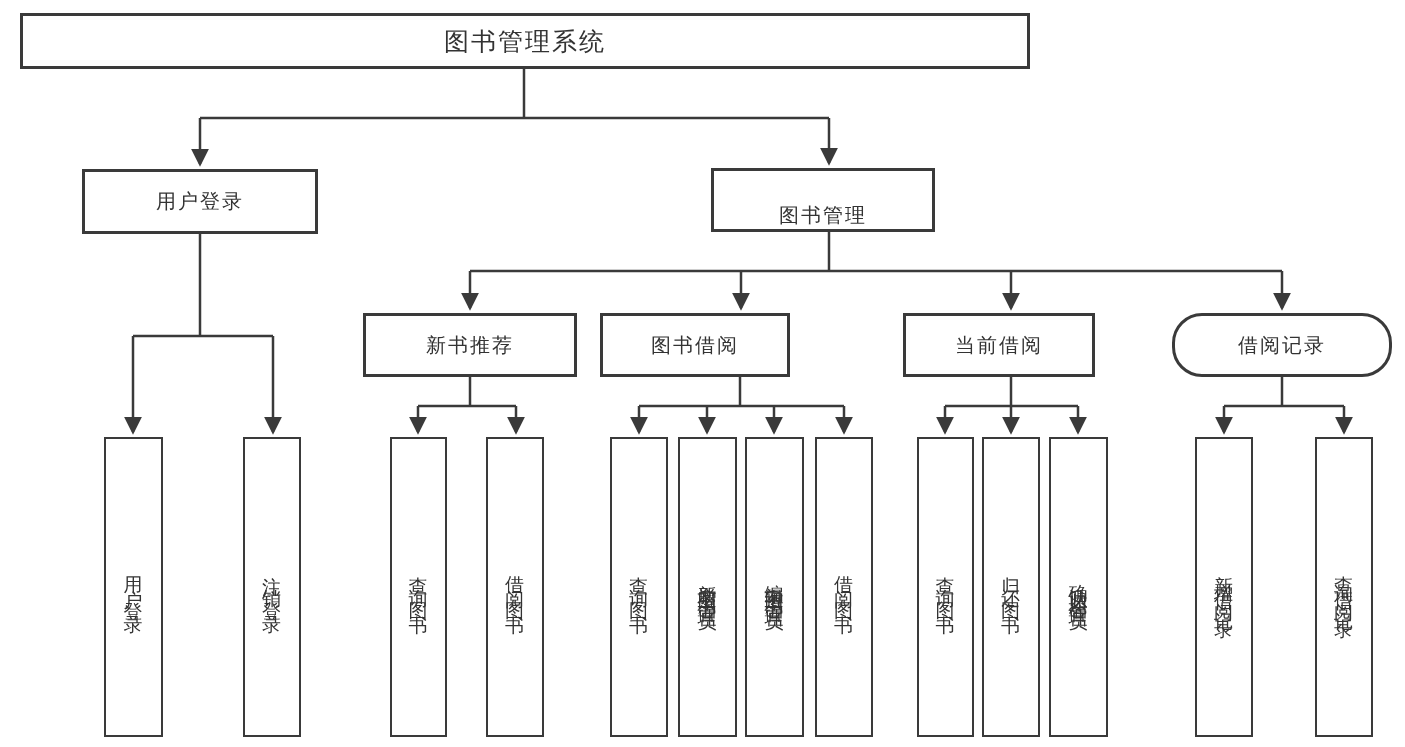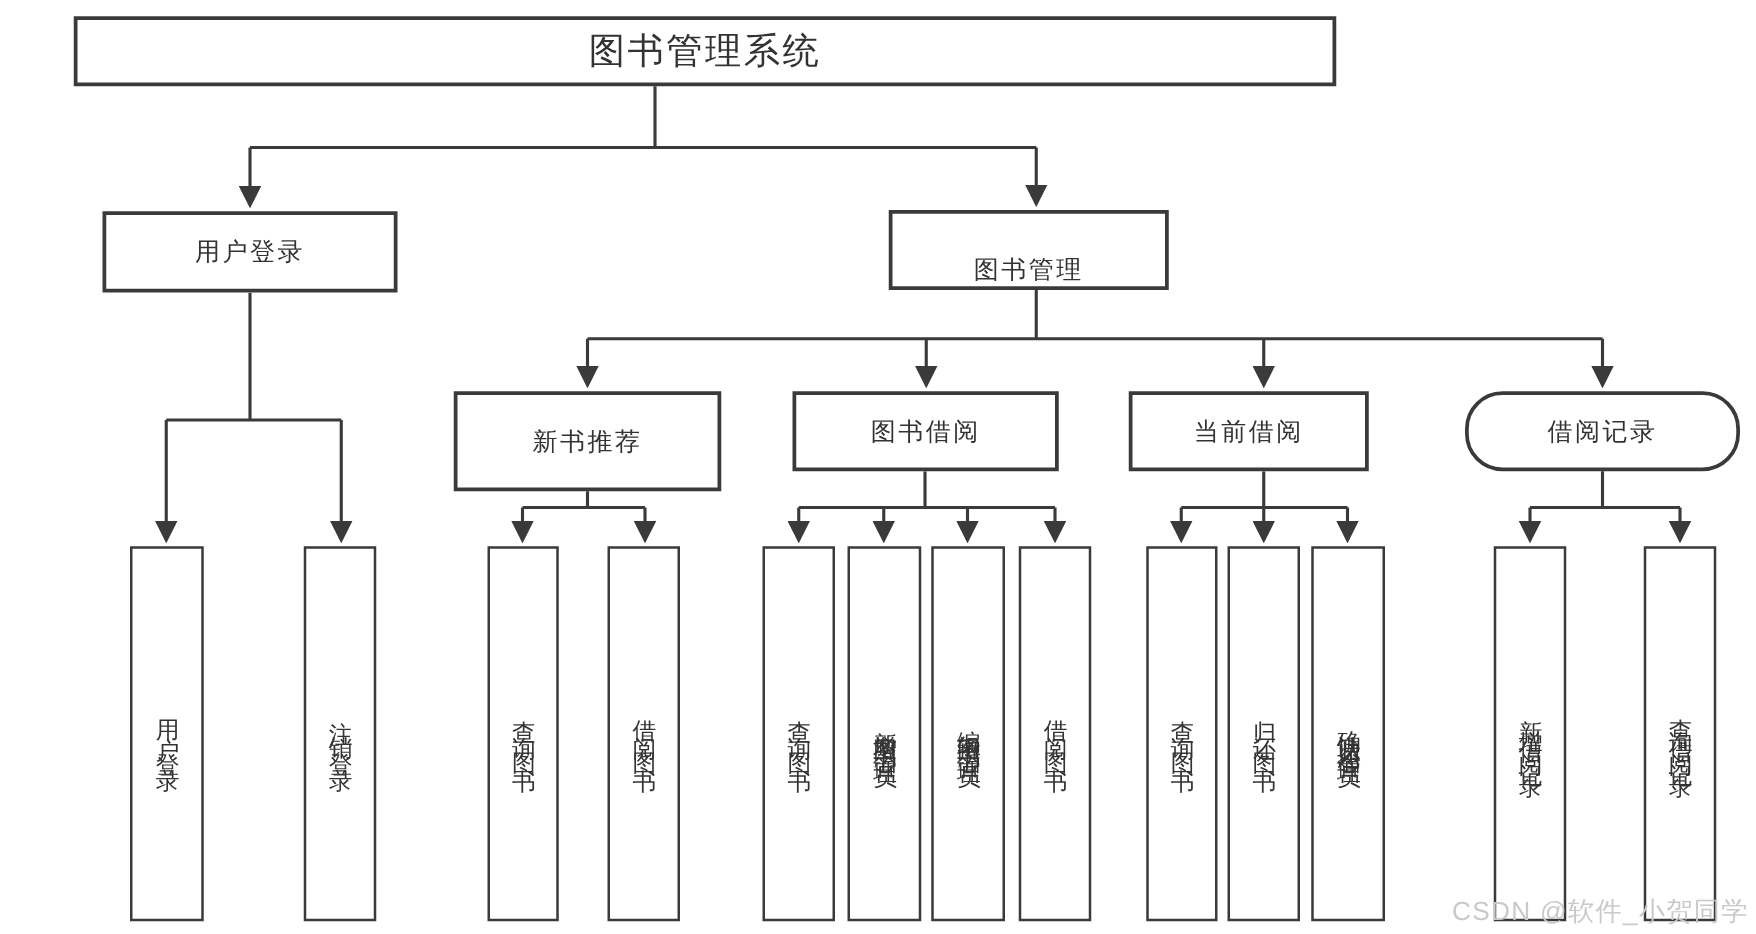"图书管理系统" .root-node { font-size: 29px -> 25px; margin-left: 39px -> none }
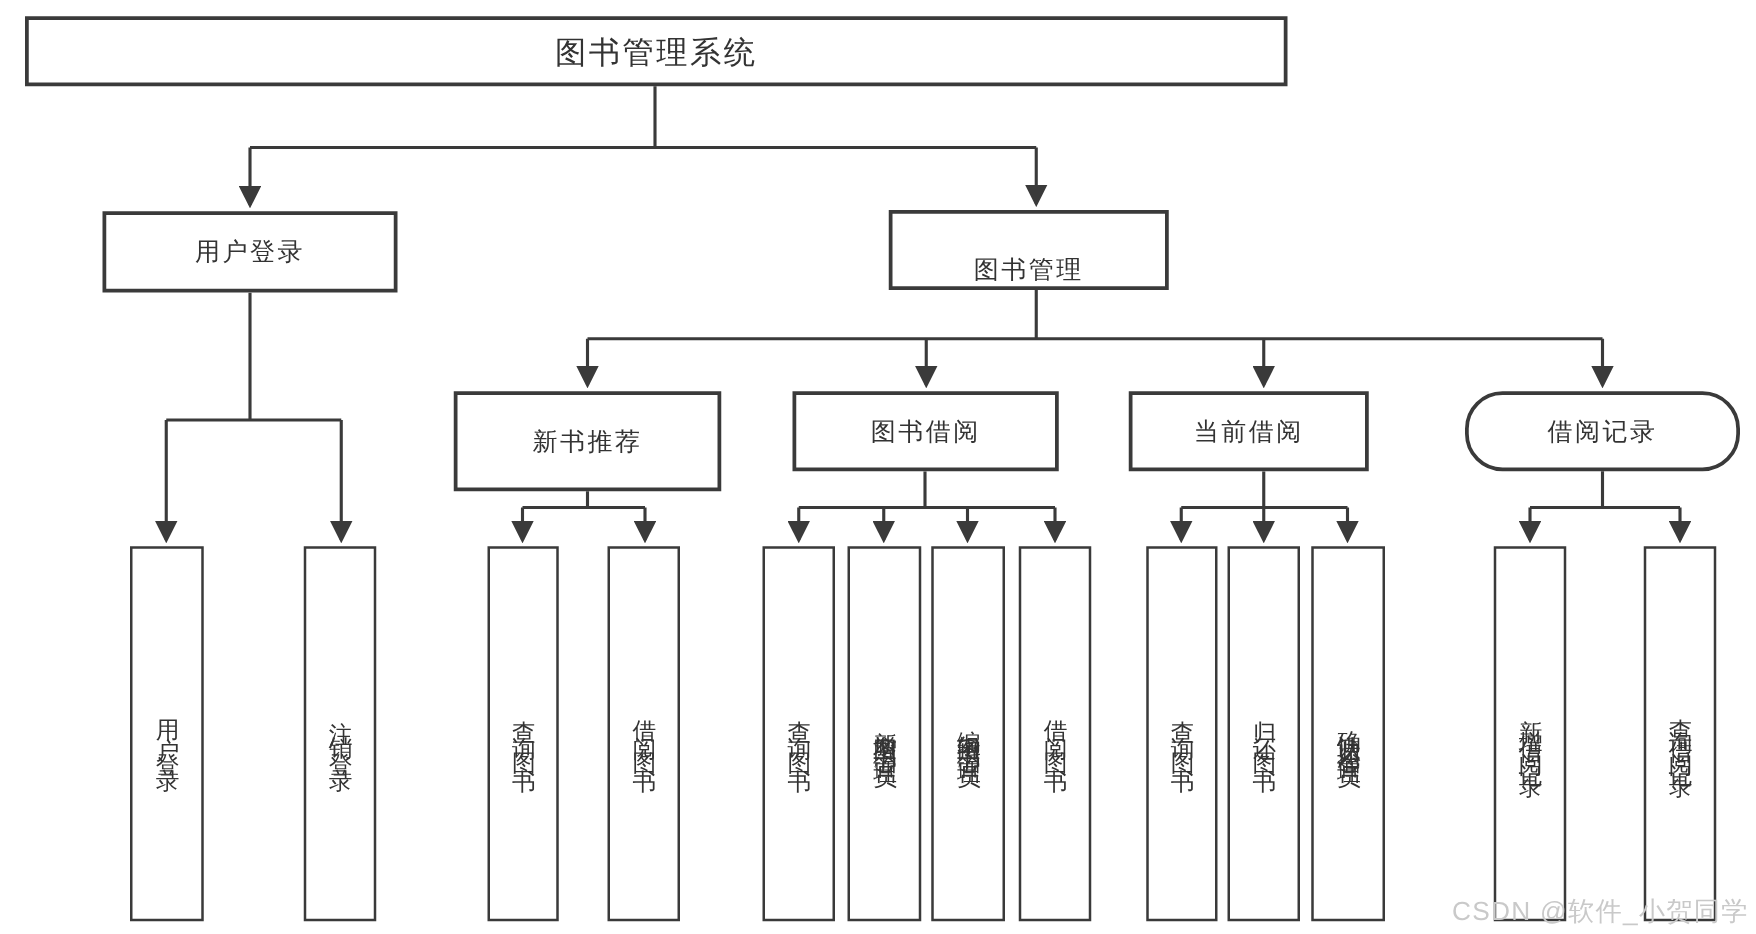"新书推荐" div.node { height: 80px -> 64px }
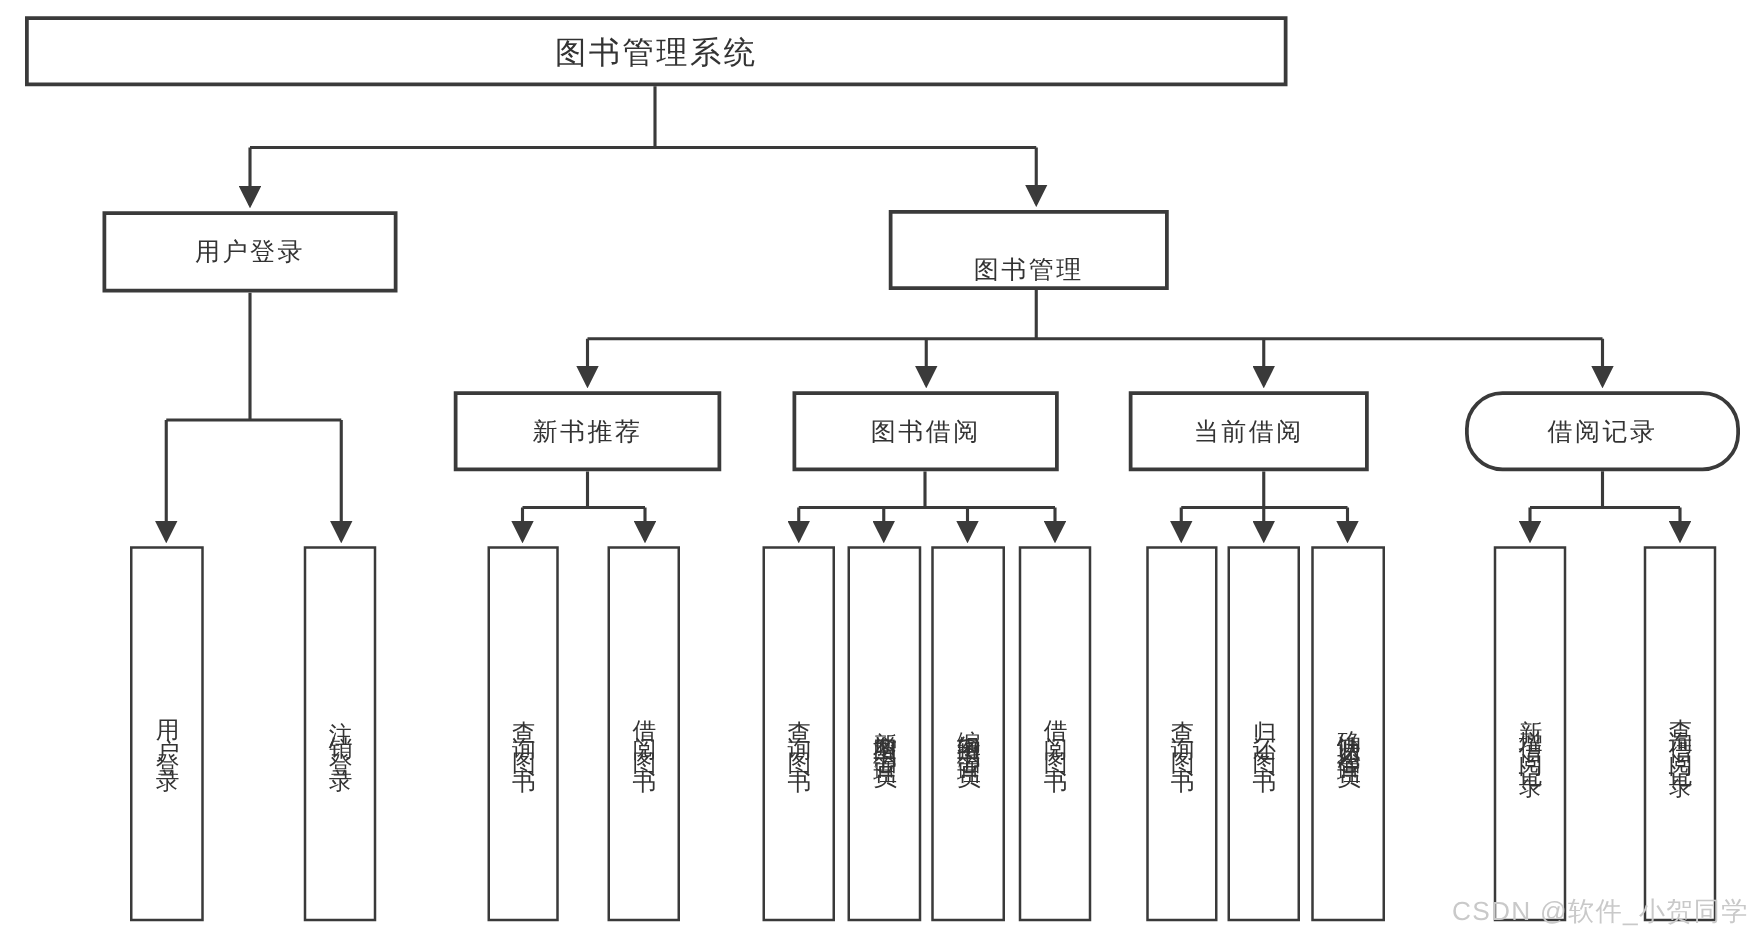"图书借阅" div.node { left: 634px -> 600px; width: 213px -> 190px }
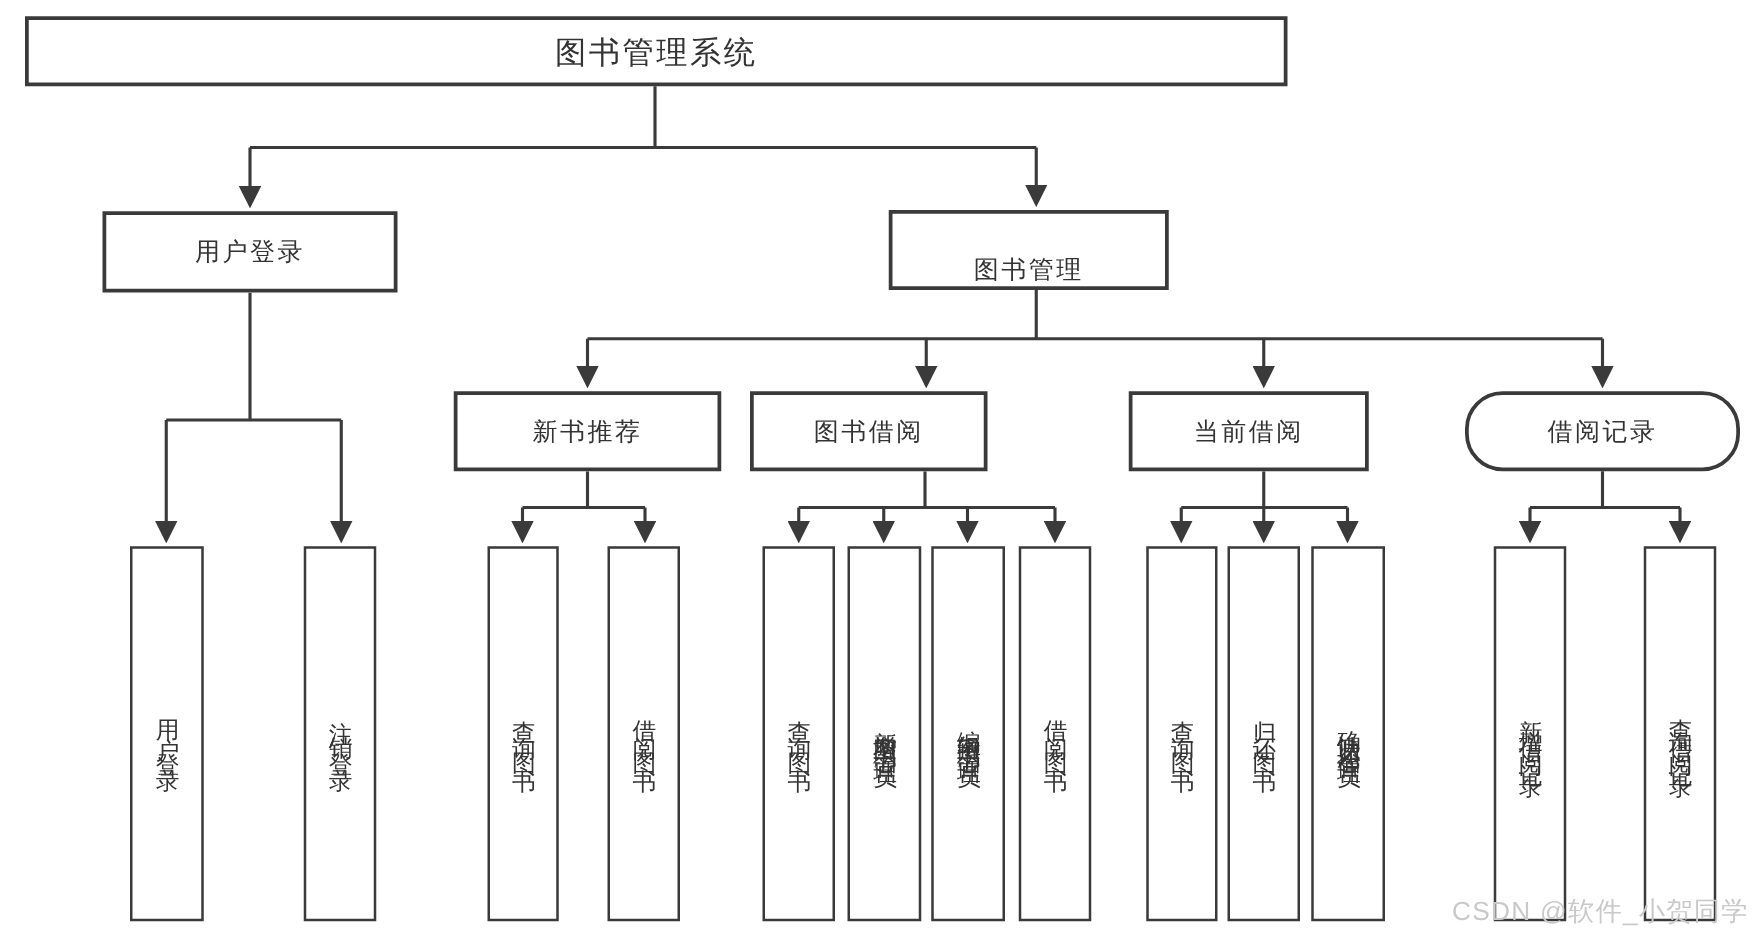"CSDN @软件_小贺同学" div.watermark { html: <div>CSDN @软件_小贺同学</div> -> none }
